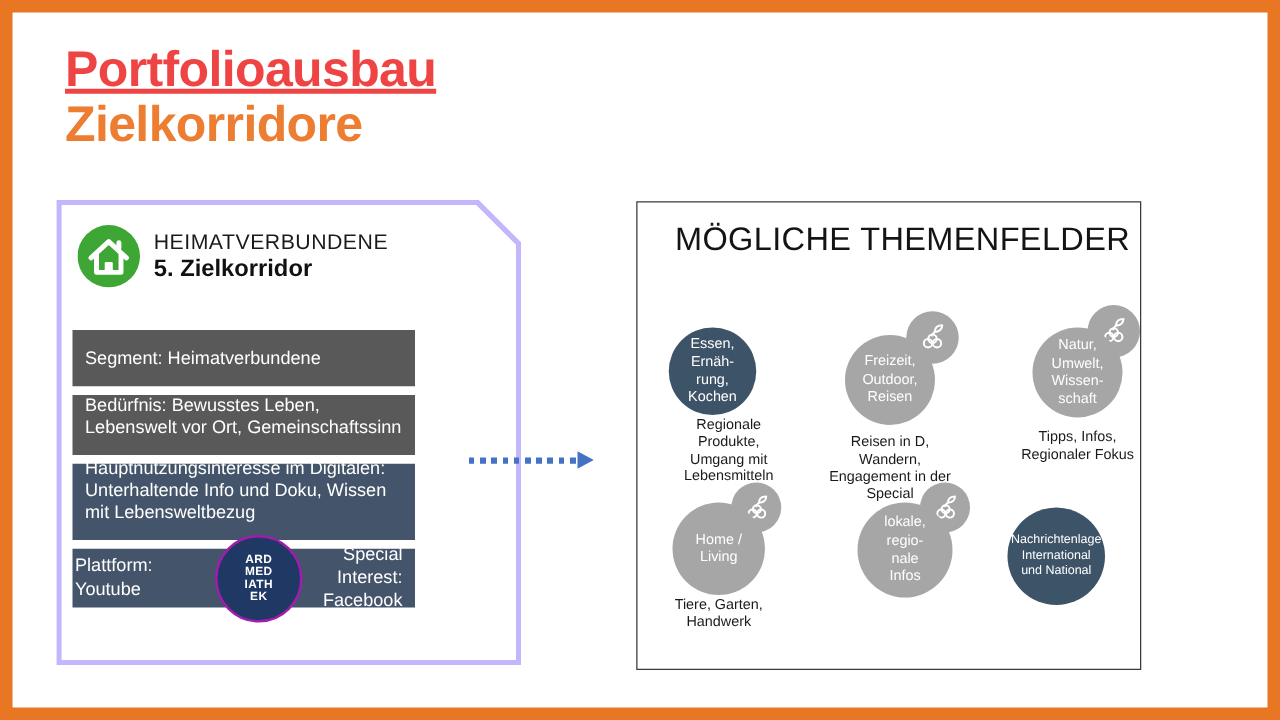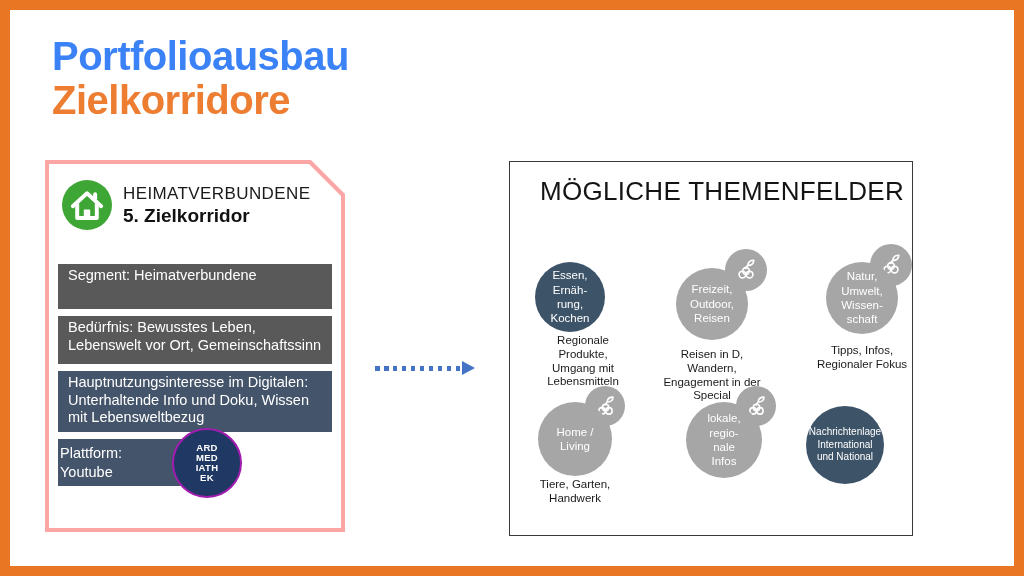"Portfolioausbau" .title-main { color: #3b82f6 -> #ef4444; text-decoration: none -> underline }
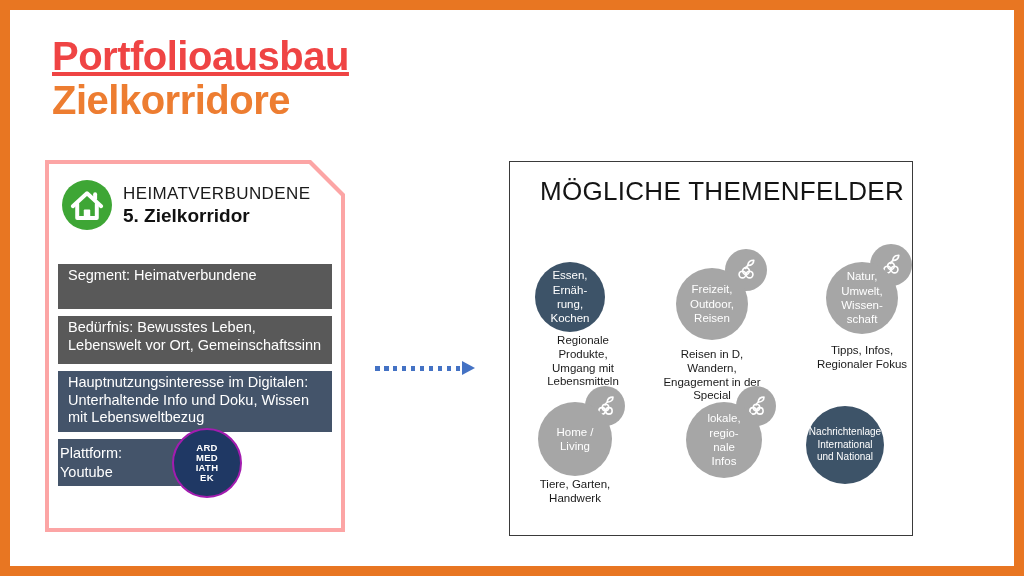"HEIMATVERBUNDENE" .card { background: #fca5a5 -> #c4b5fd; width: 300px -> 372px }
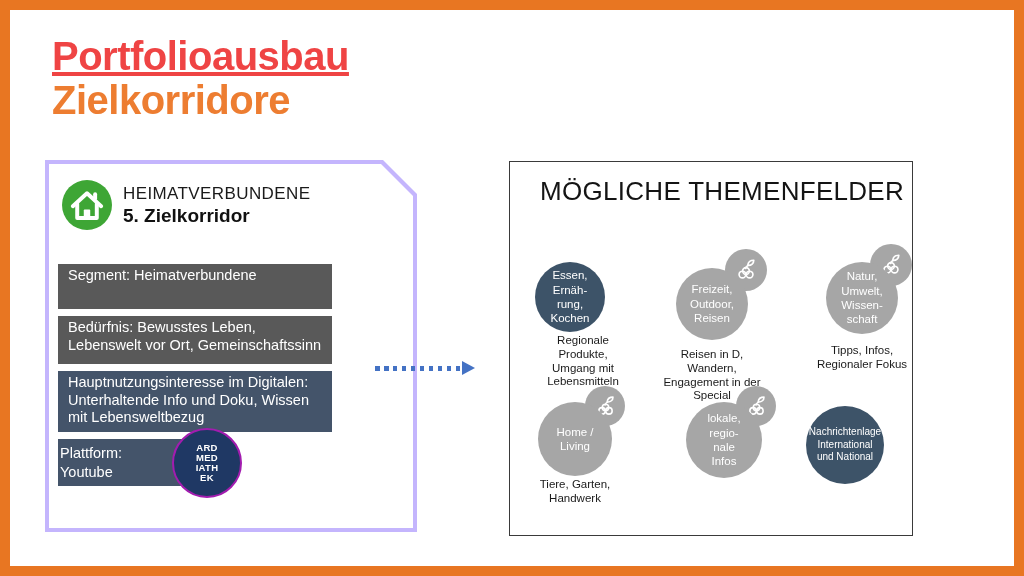"Segment: Heimatverbundene" .bar { align-items: flex-start -> flex-end; padding: 3px 10px -> 12px 10px }
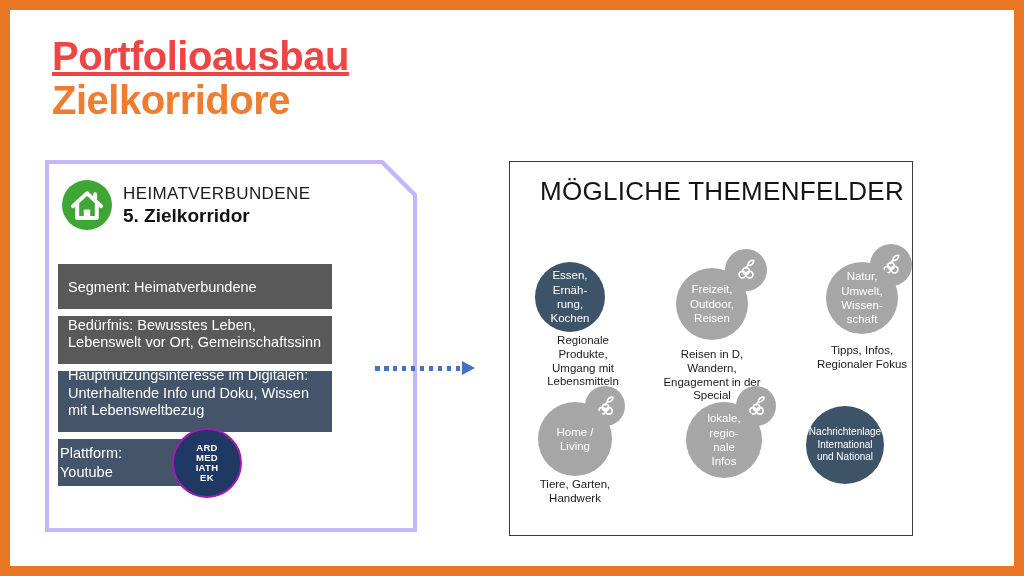"Special Interest:" div.pbox { html: none -> <div>Special Interest: Facebook</div> }
